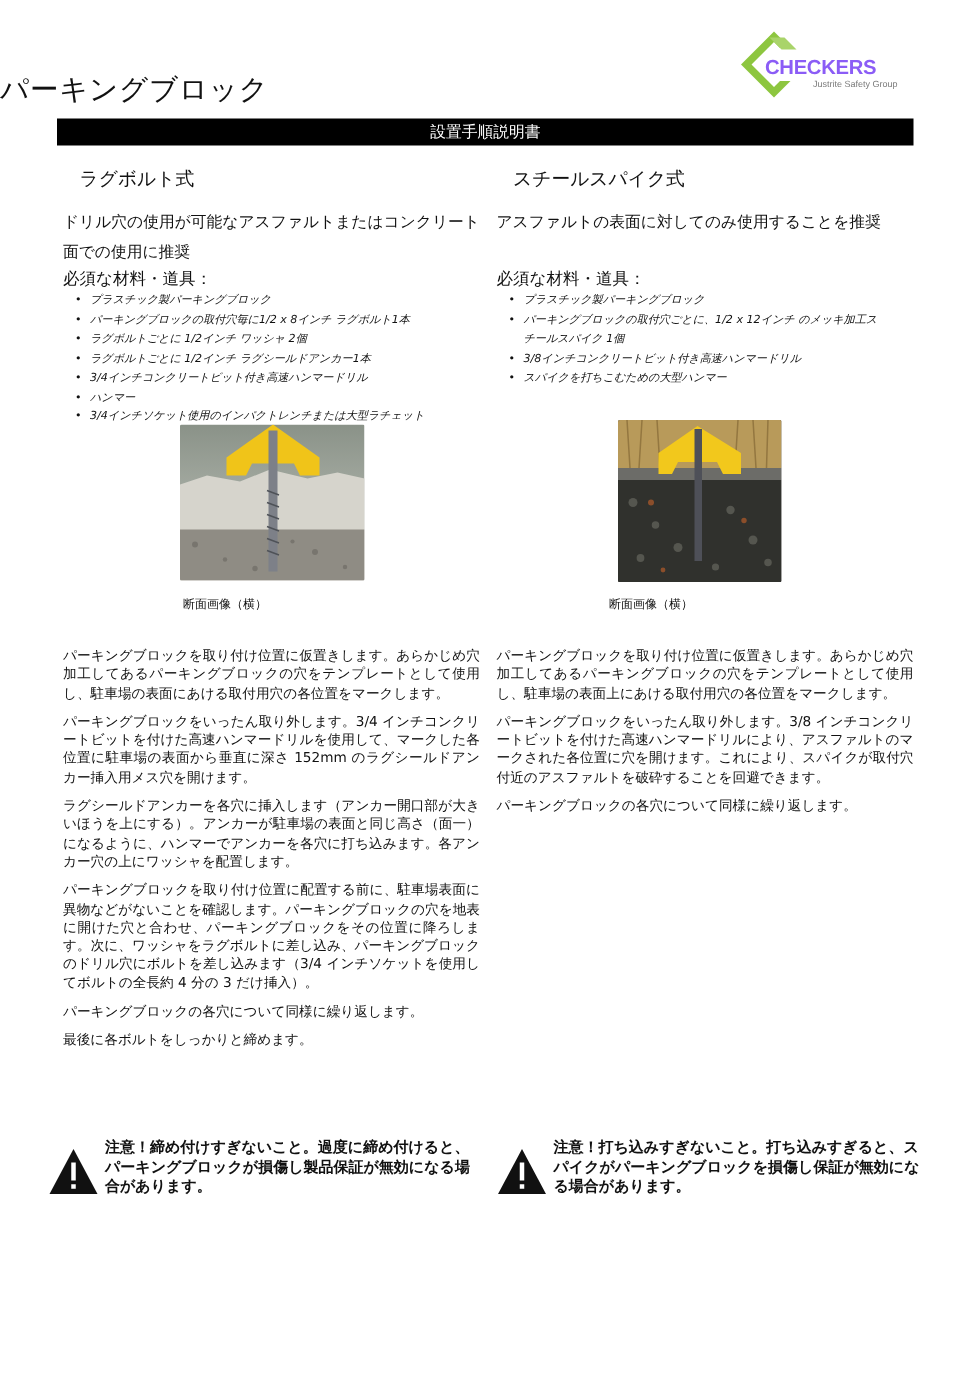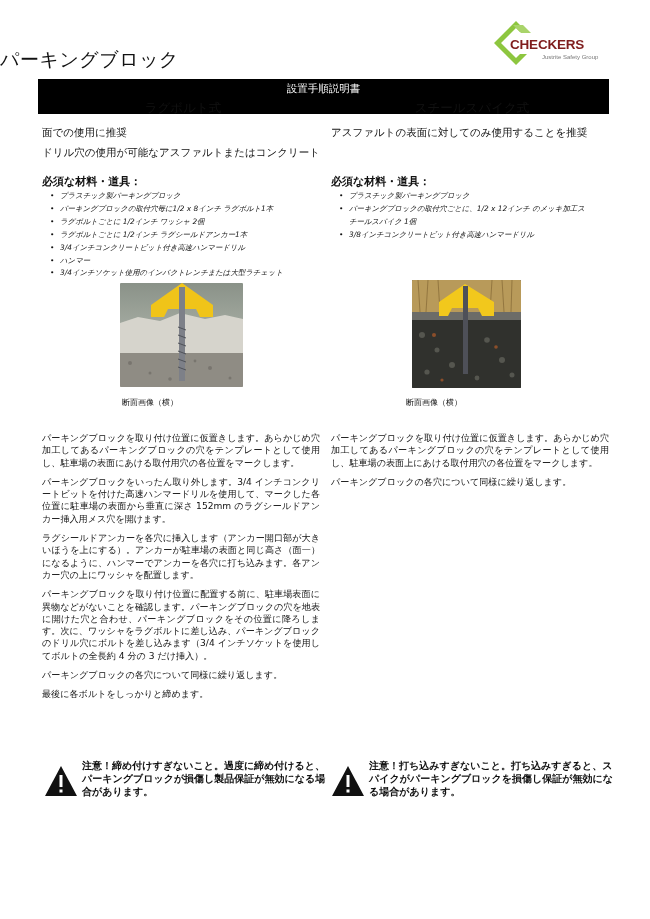"CHECKERS" .logo .brand { color: #7f1d1d -> #8b5cf6 }
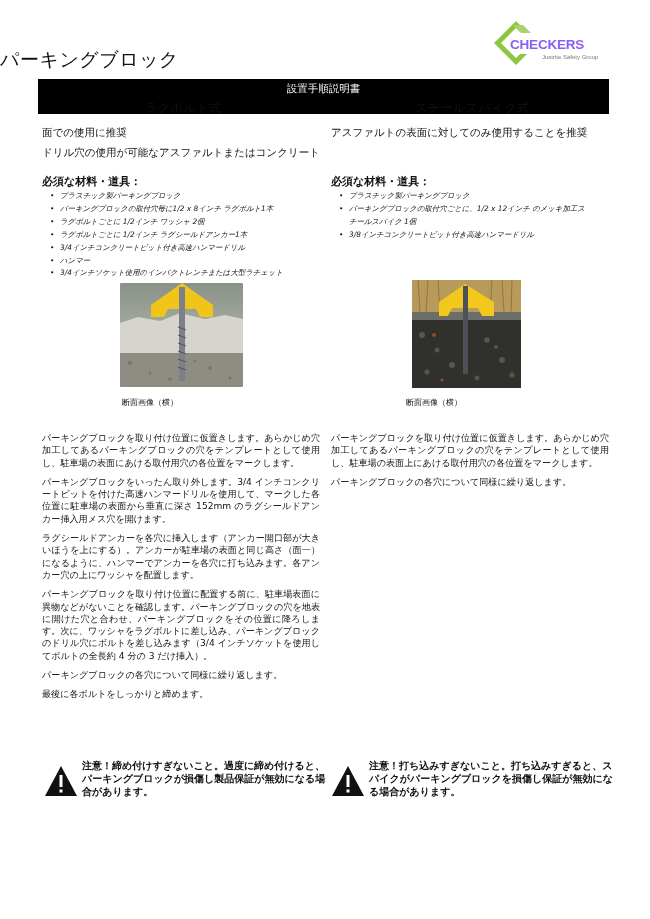"設置手順説明書" .bar { height: 35px -> 18px }
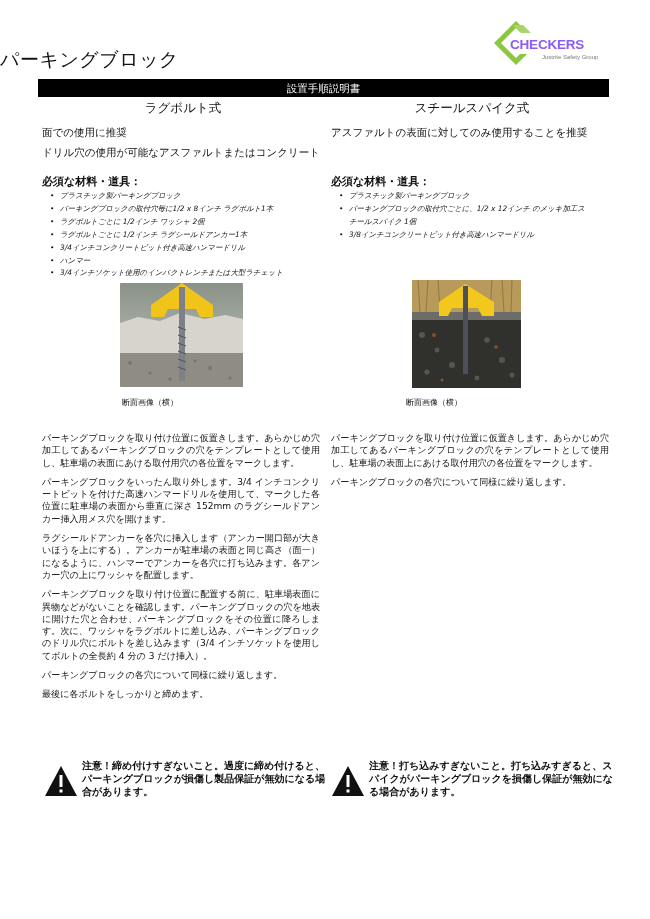"ラグボルト式" .heading { margin: 0 -> 11px; text-align: center -> none }
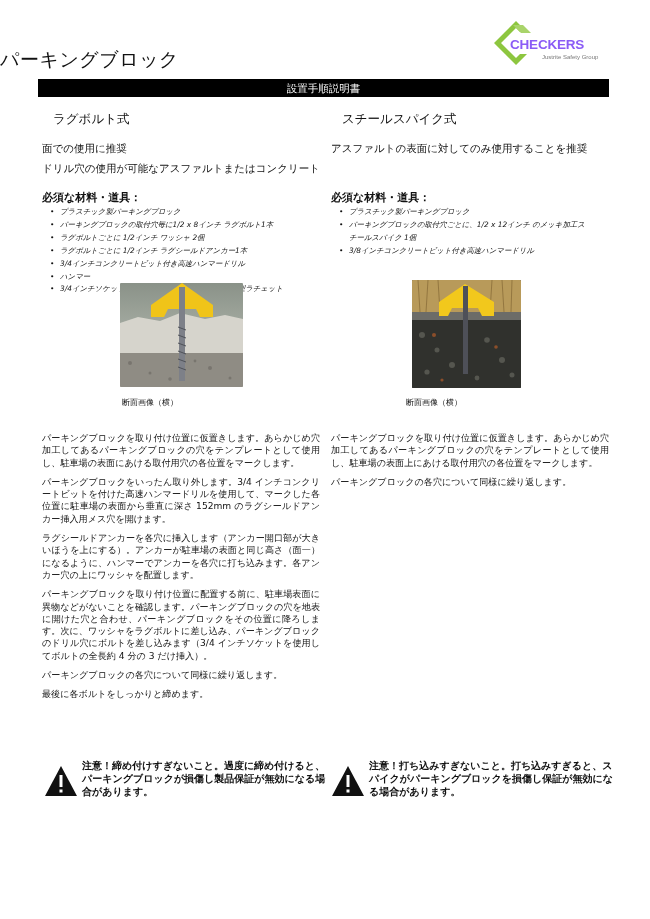"面での使用に推奨" div { order: before "ドリル穴の使用が可能なアスファルトまたはコンクリート" -> after "ドリル穴の使用が可能なアスファルトまたはコンクリート" }
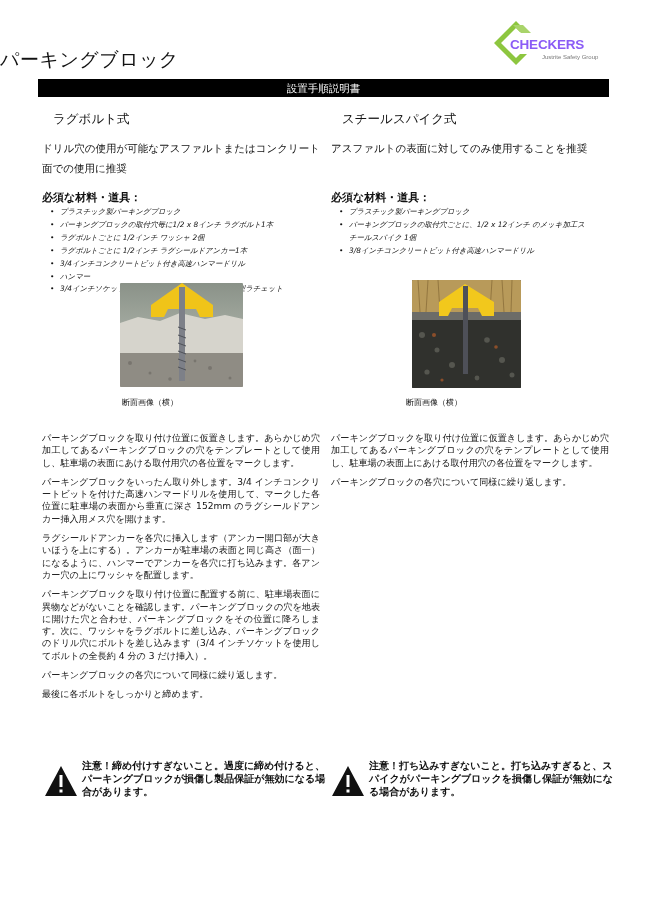"必須な材料・道具：" .mat-title { font-weight: bold -> normal; margin-top: 12px -> 0 }
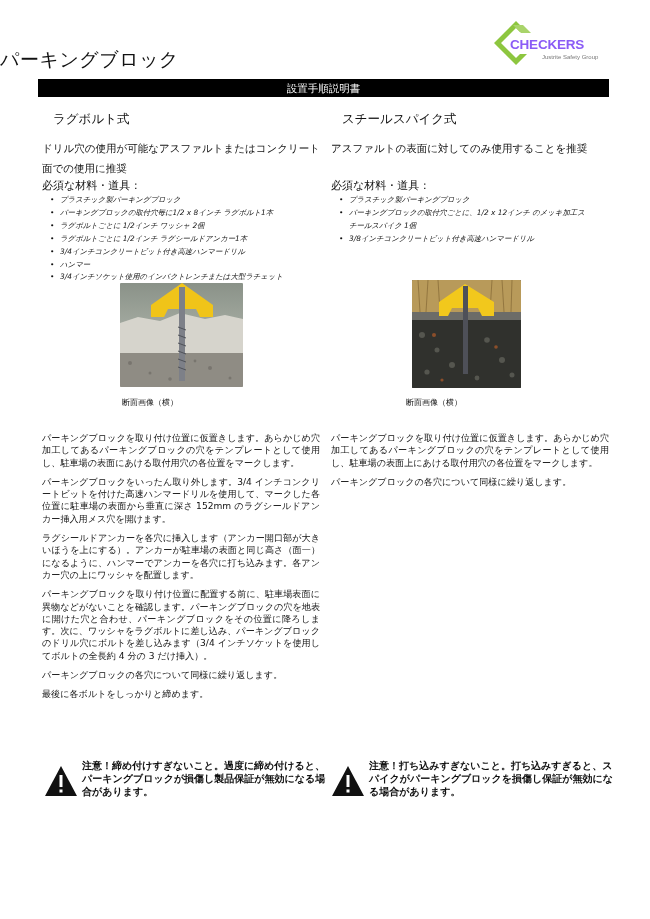"スパイクを打ちこむための大型ハンマー" li { html: none -> <li>スパイクを打ちこむための大型ハンマー</li> }
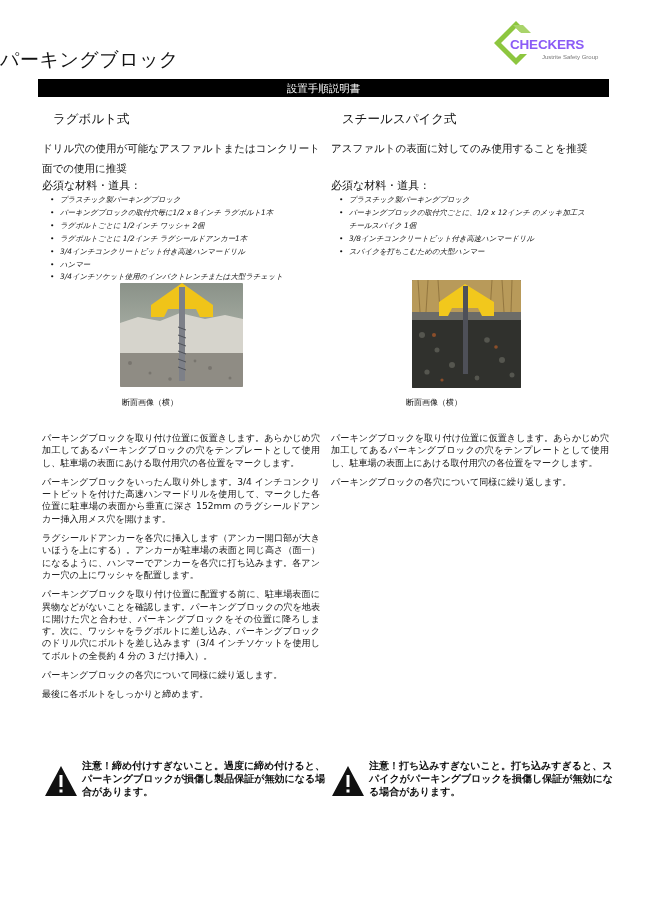"パーキングブロックをいったん取り外します。3/8" p { html: none -> <p>パーキングブロックをいったん取り外します。3/8 インチコンクリートビットを付けた高速ハンマードリルにより、アスファルトのマークされた各位置に穴を開けます。これにより、スパイクが取付穴付近のアスファルトを破砕することを回避できます。</p> }
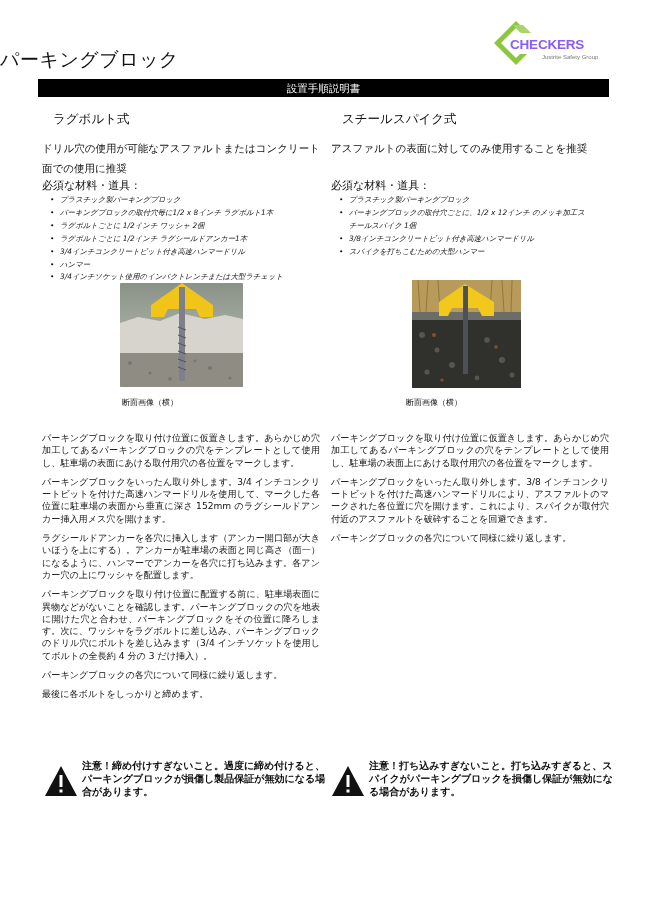"注意！締め付けすぎないこと。過度に締め付けると、パーキングブロックが損傷し製品保" div.warn { left: 44px -> 32px }
